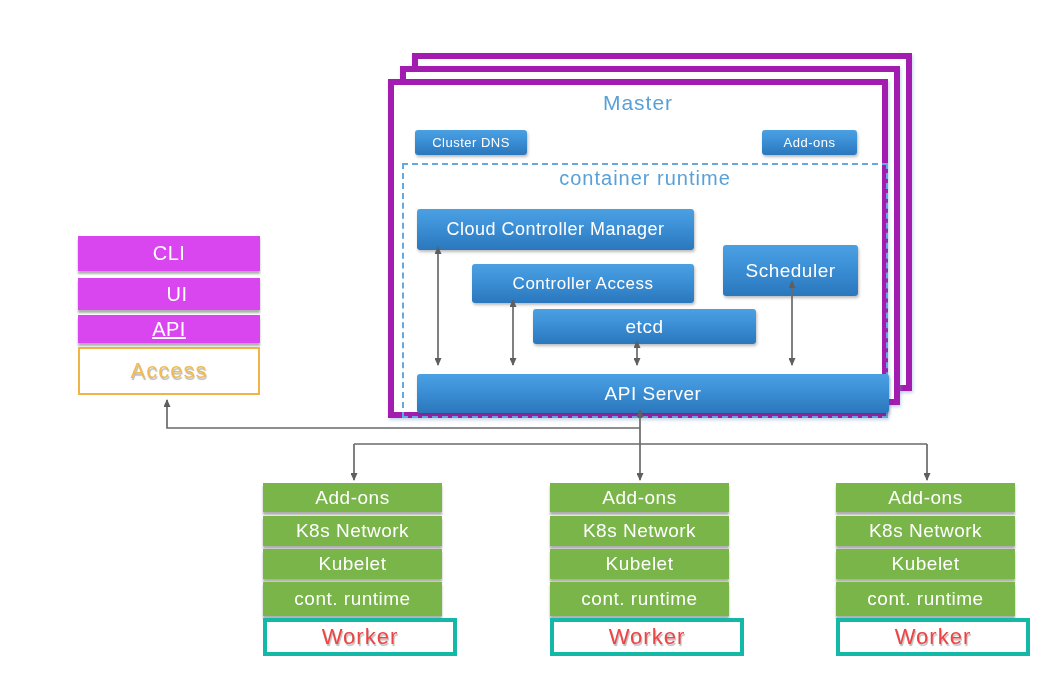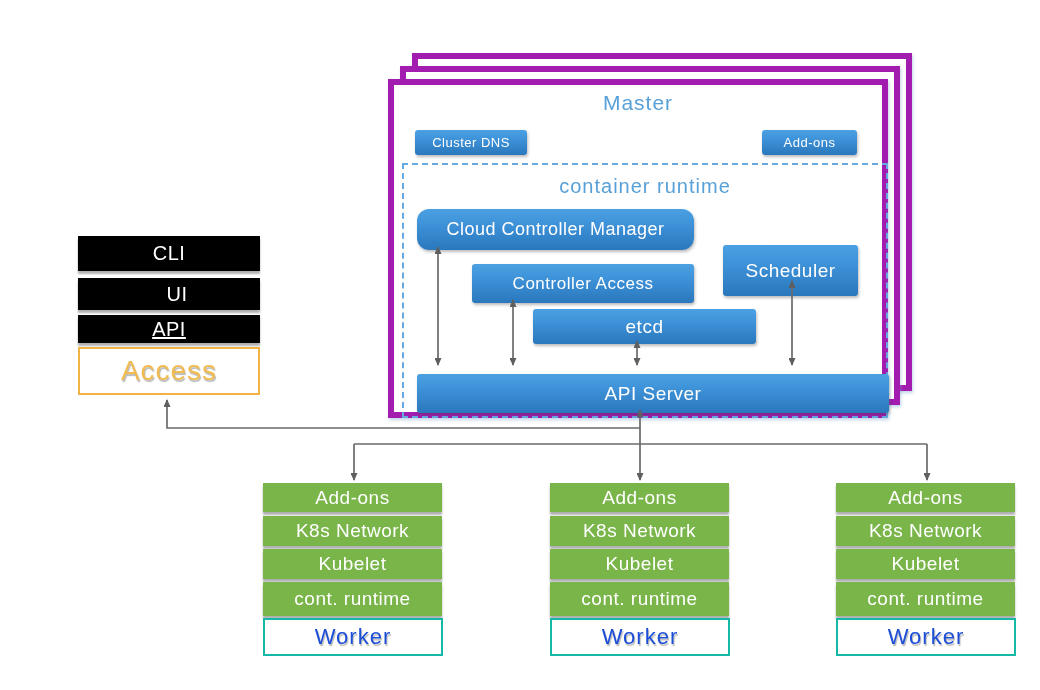"container runtime" .rtitle { top: 10px -> 2px }
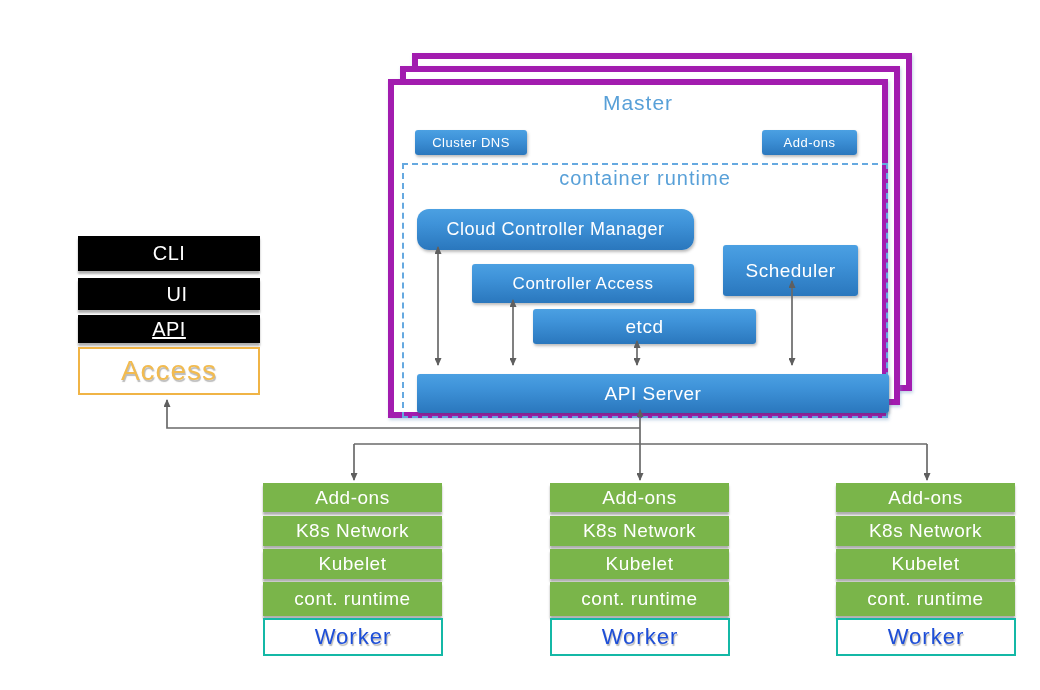"Cloud Controller Manager" .comp-ccm { border-radius: 12px -> none }
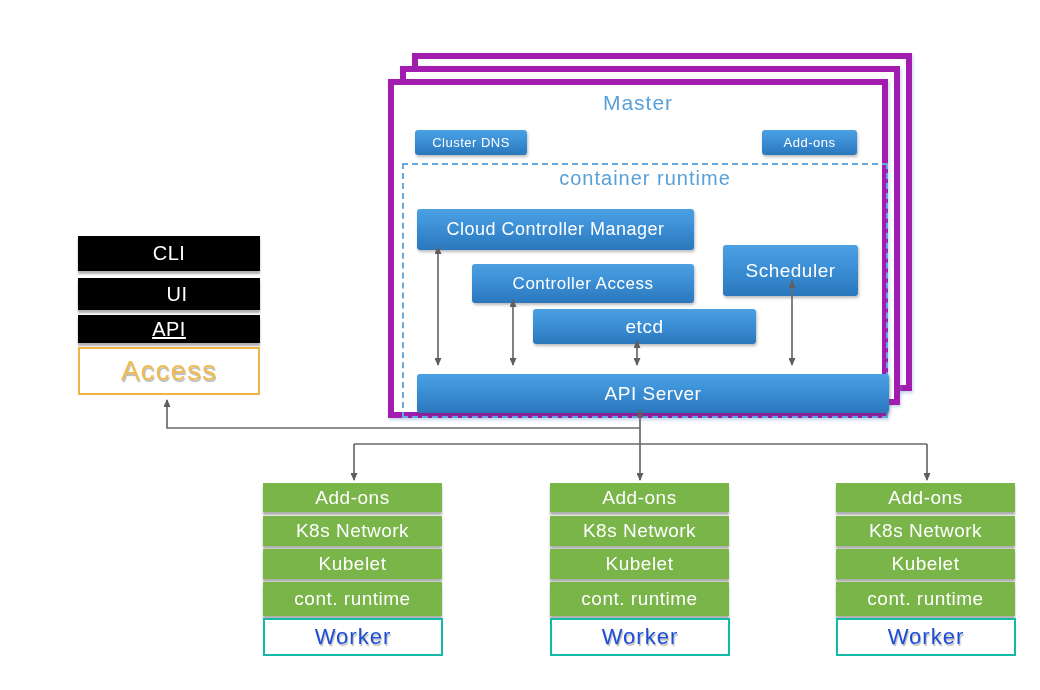"CLI" .orow { background: #000000 -> #d946ef }
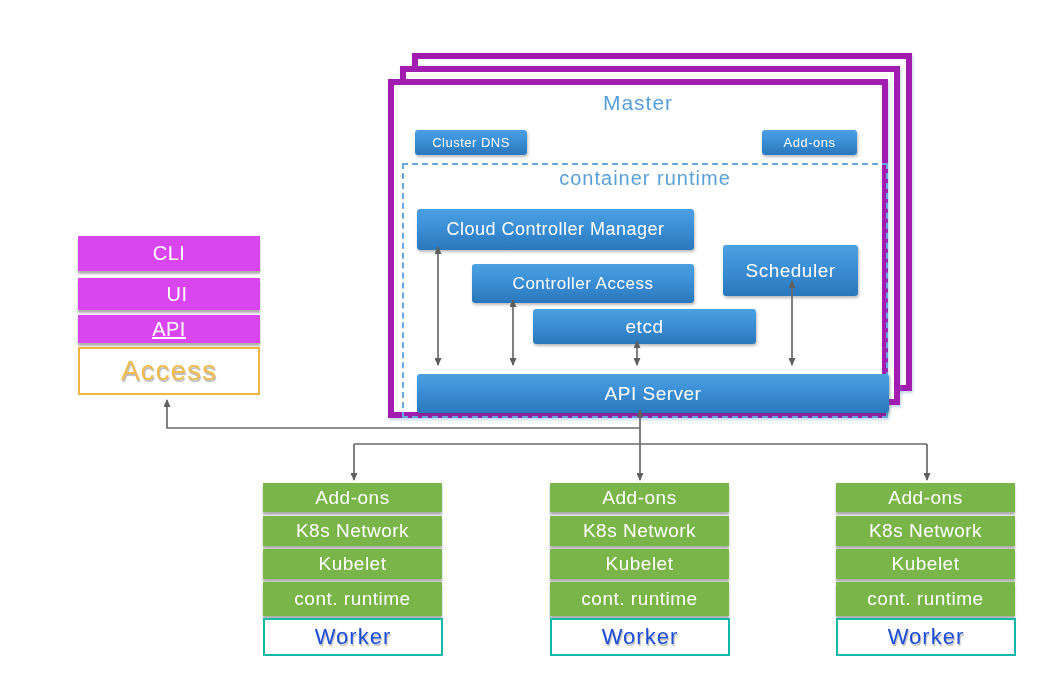"Access" .obase { font-size: 28px -> 22px }
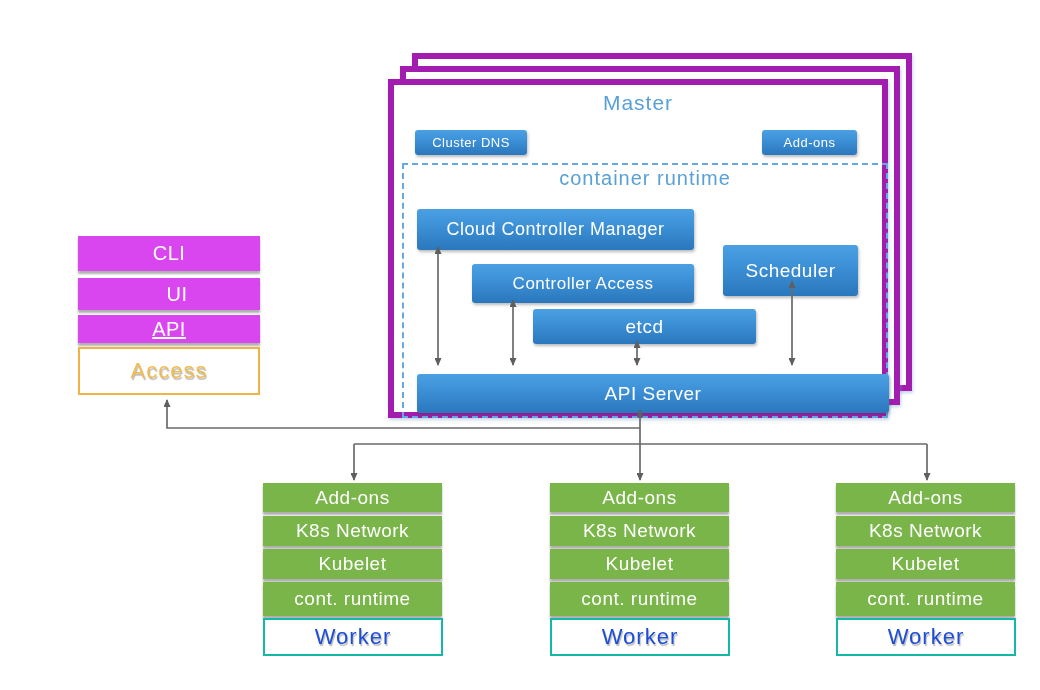"Worker" .gbase { border: 2px solid #14b8a6 -> 4px solid #14b8a6; color: #1d4ed8 -> #ef4444; width: 180px -> 194px }
